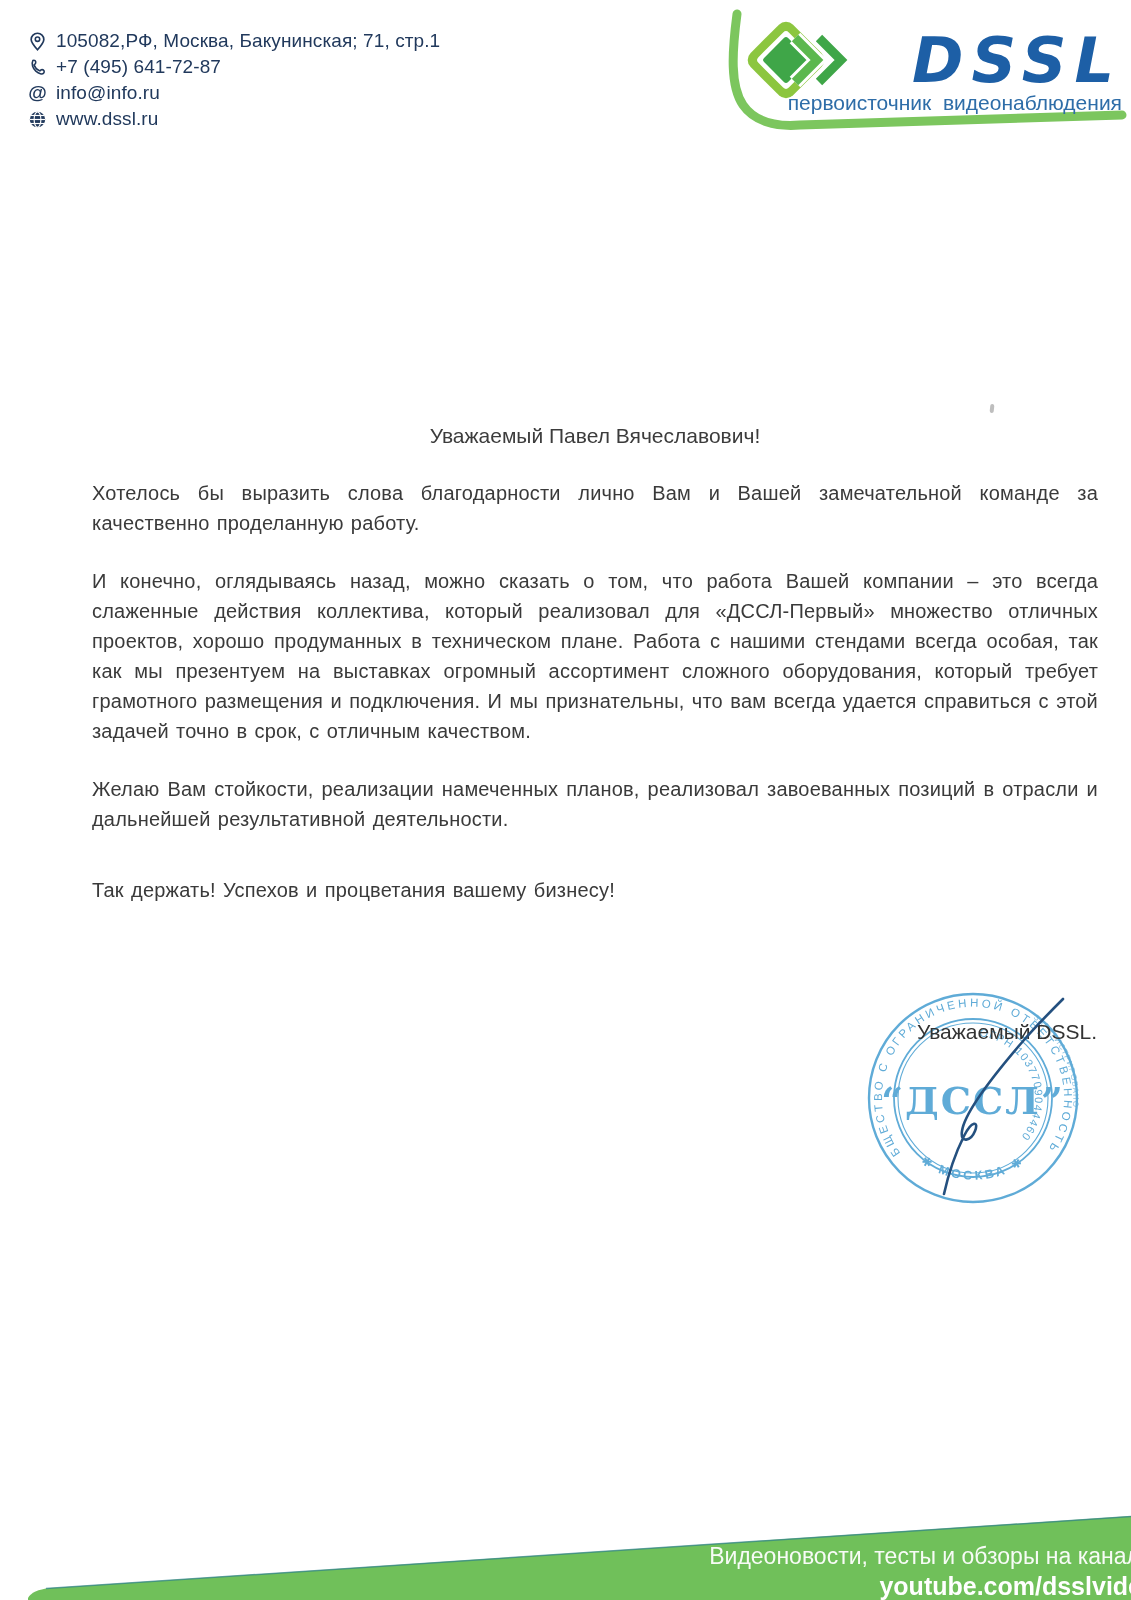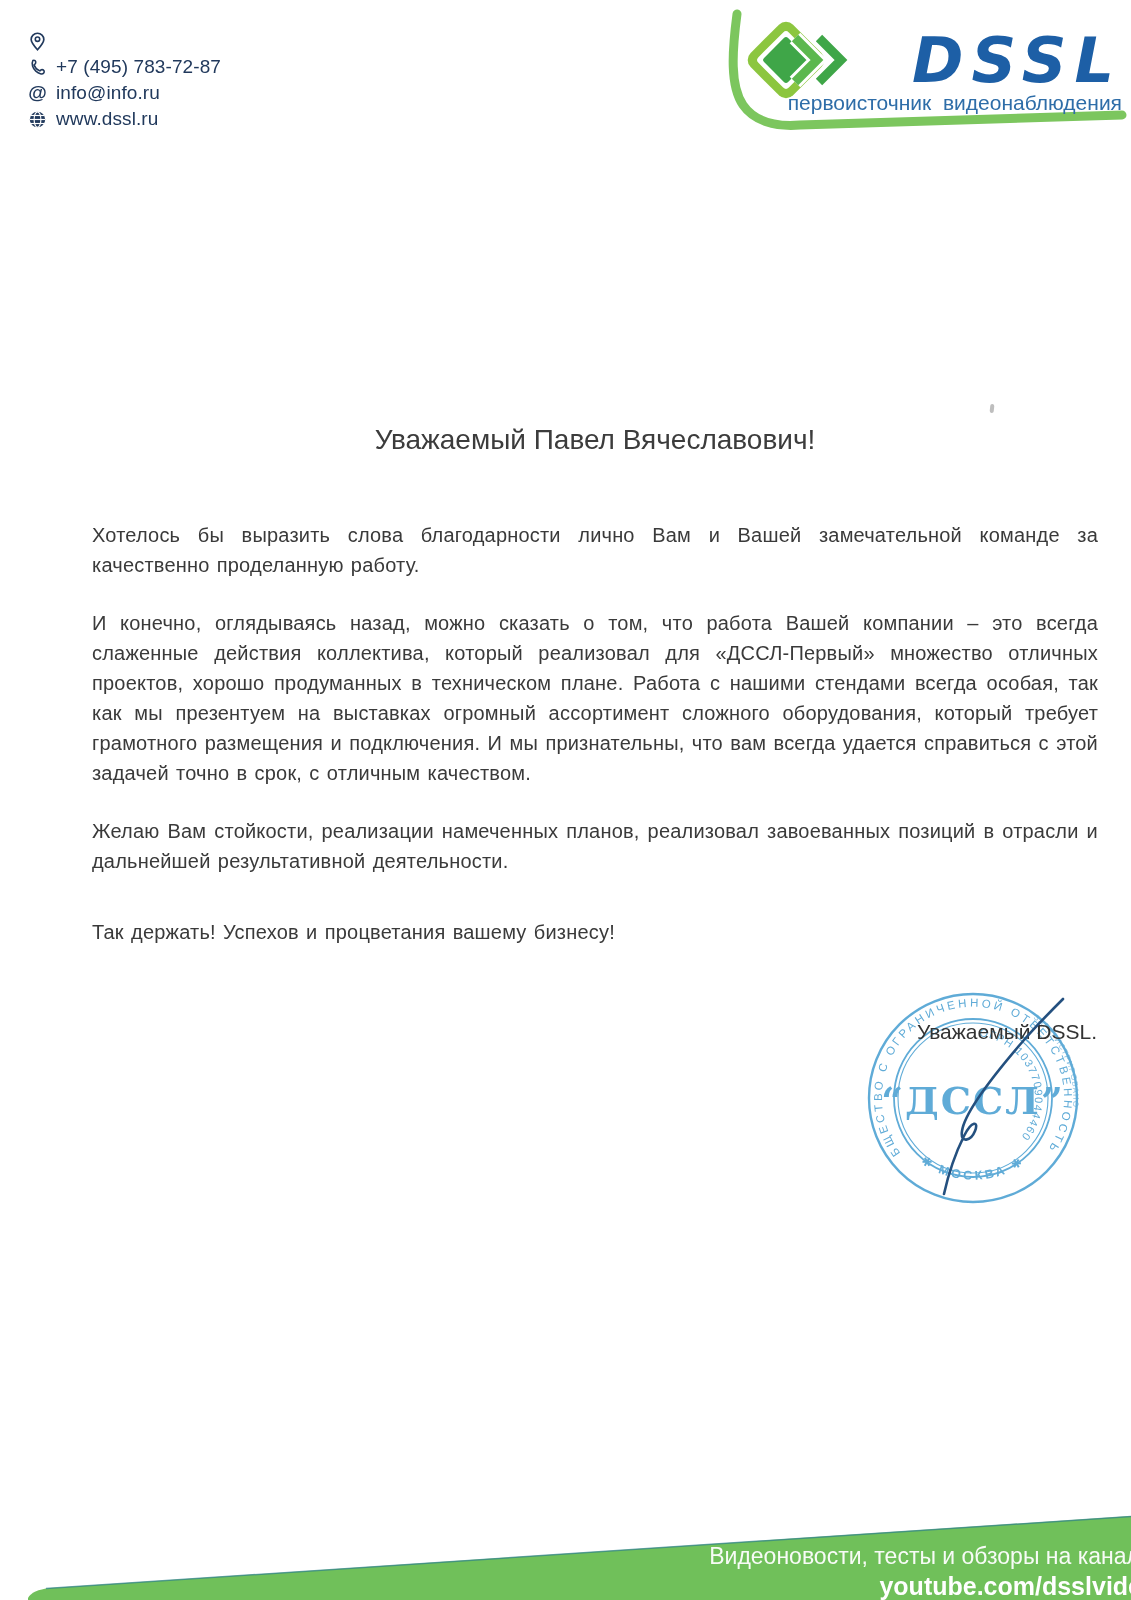"105082,РФ, Москва, Бакунинская; 71," span.contact-text { html: none -> <span>105082,РФ, Москва, Бакунинская; 71, стр.1</span> }
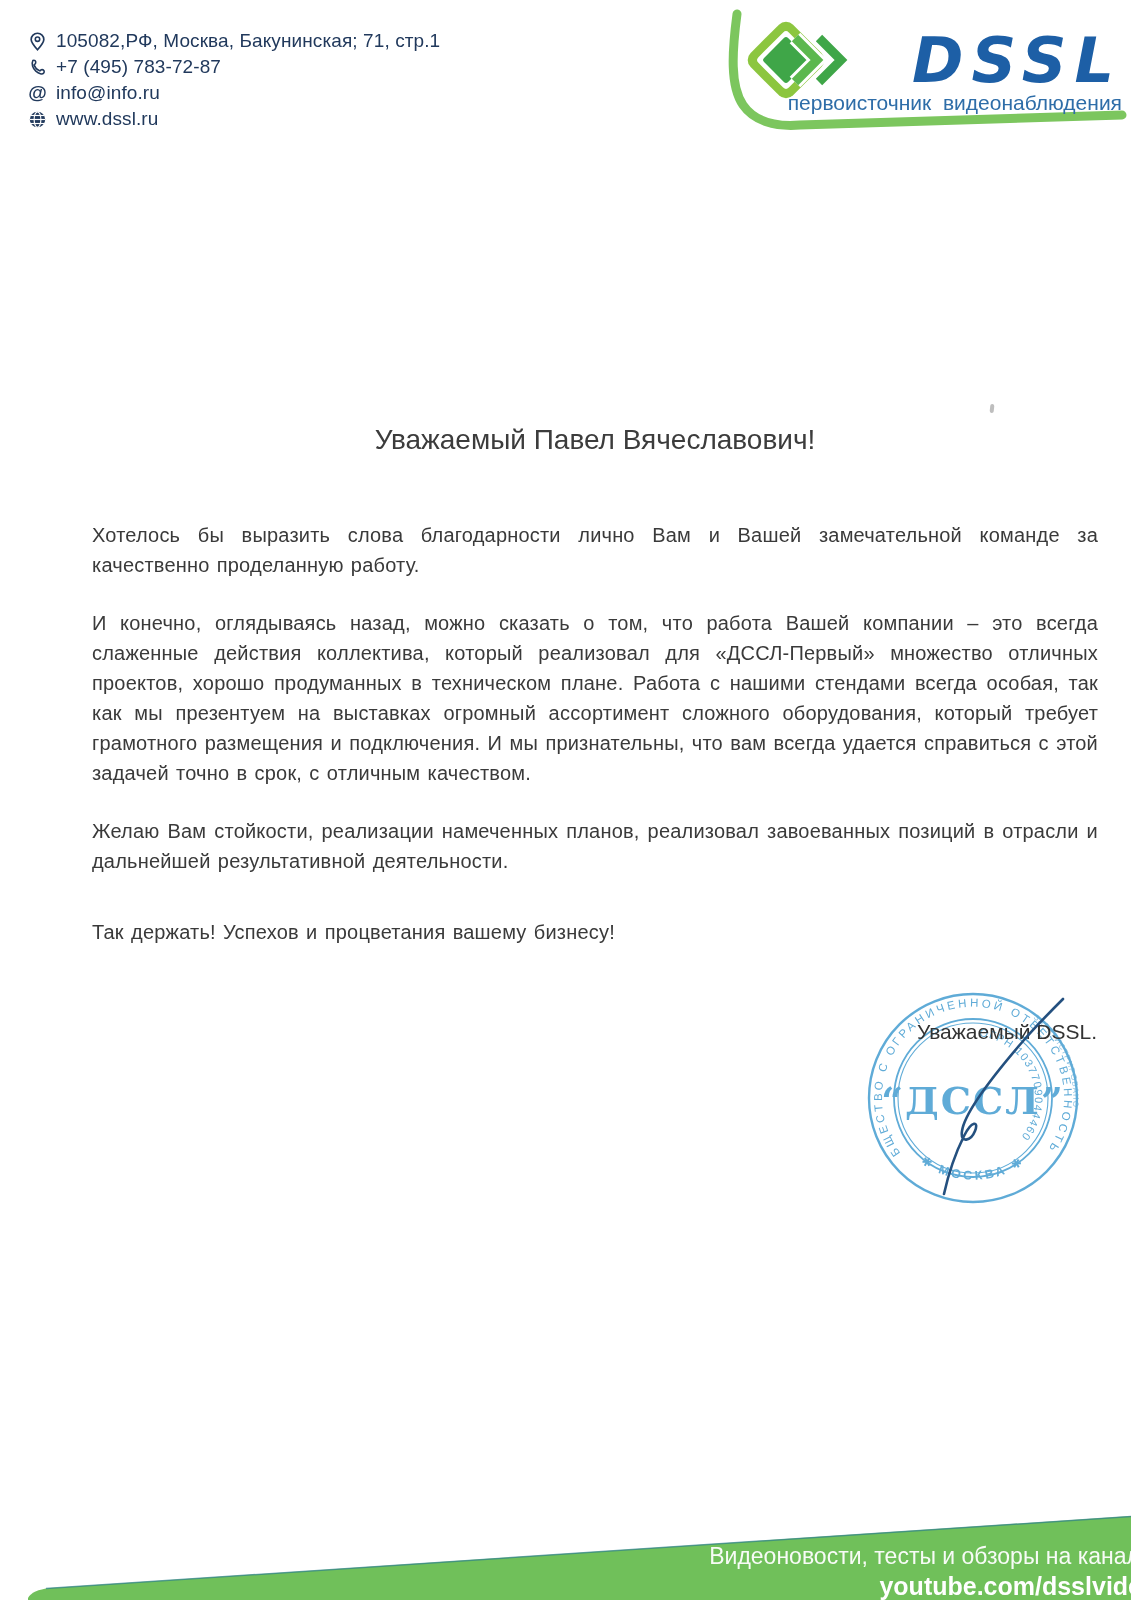"+7 (495) 783-72-87" span.contact-text { text: 783-72-87 -> 641-72-87 }
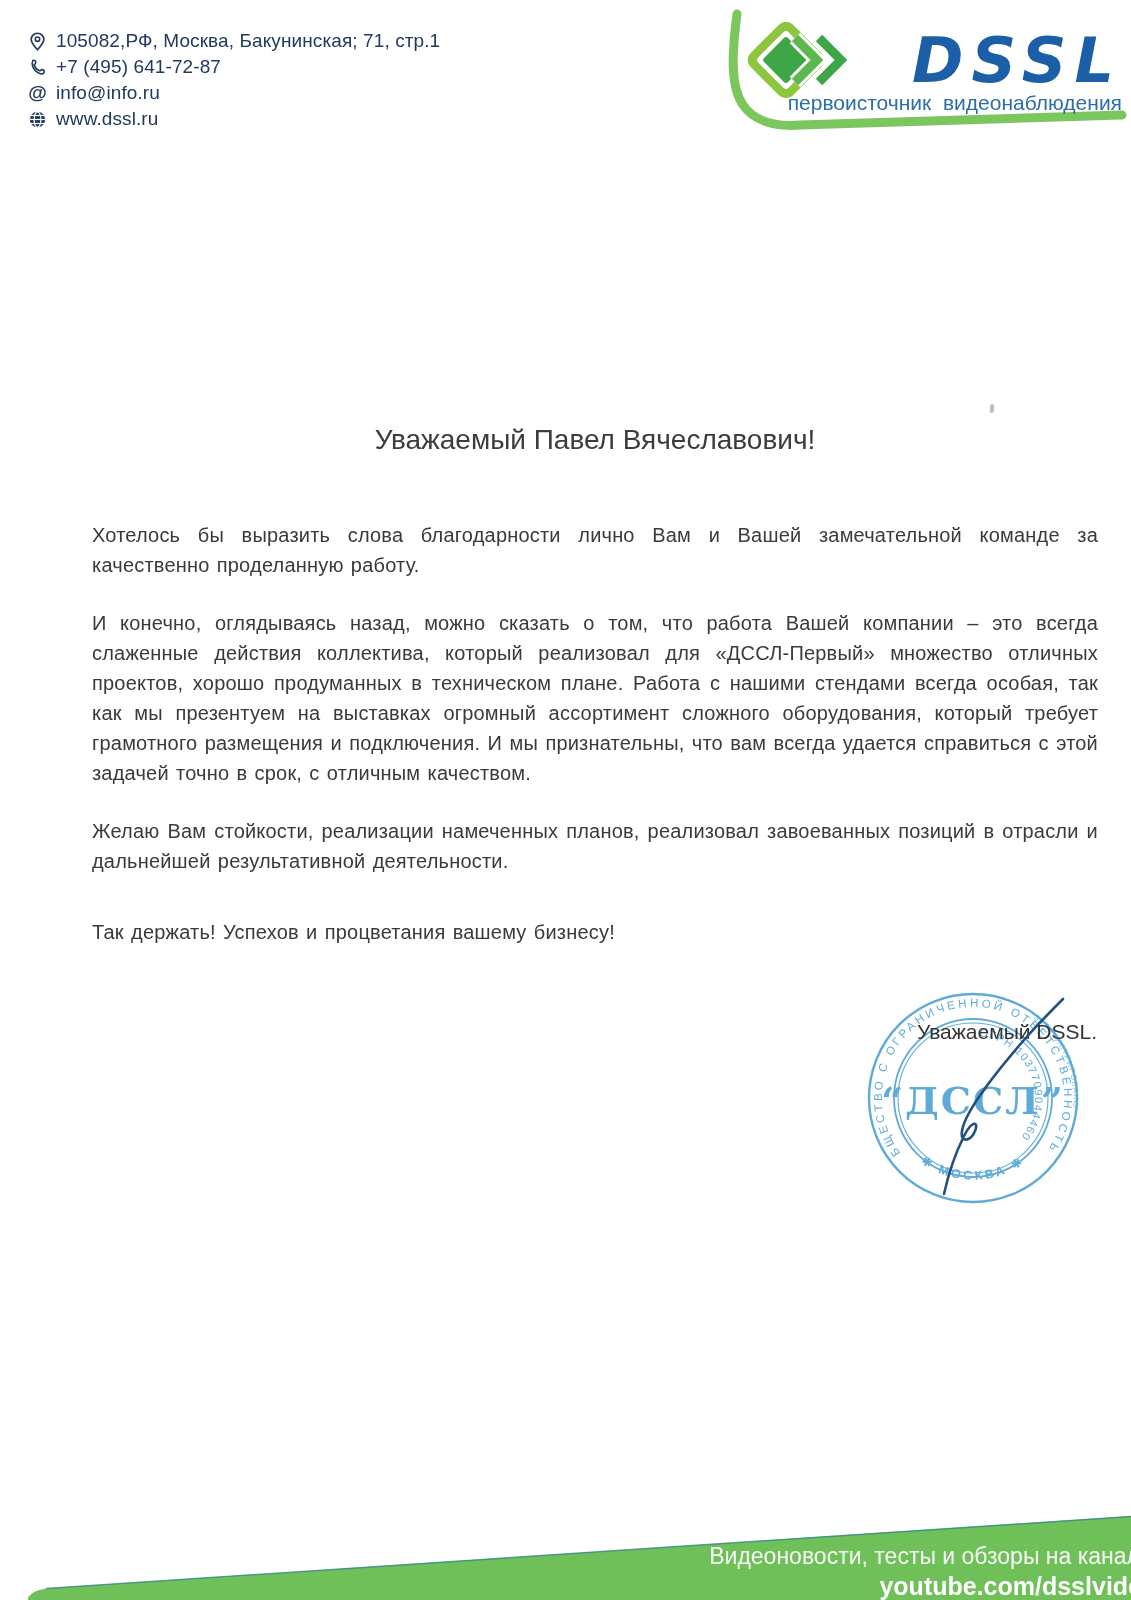"Уважаемый Павел Вячеславович!" .salutation { font-size: 28px -> 21px }
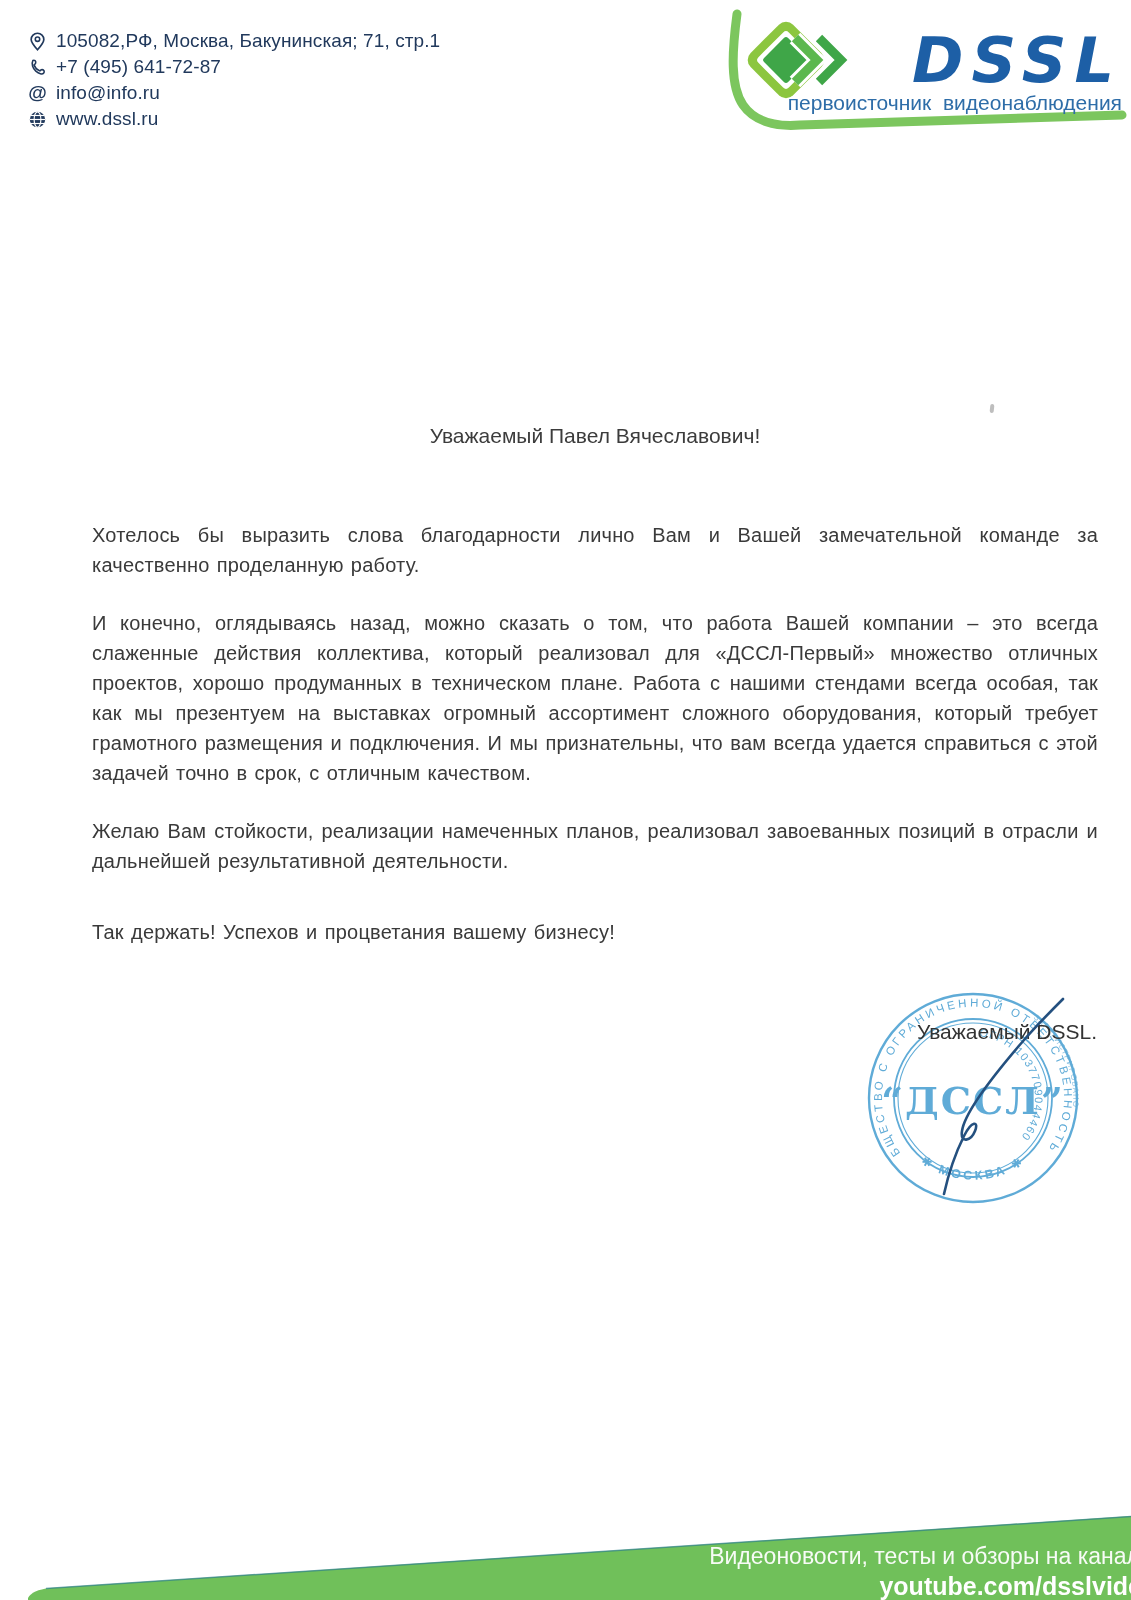"Хотелось бы выразить слова благодарности" .letter-body { top: 520px -> 478px }
